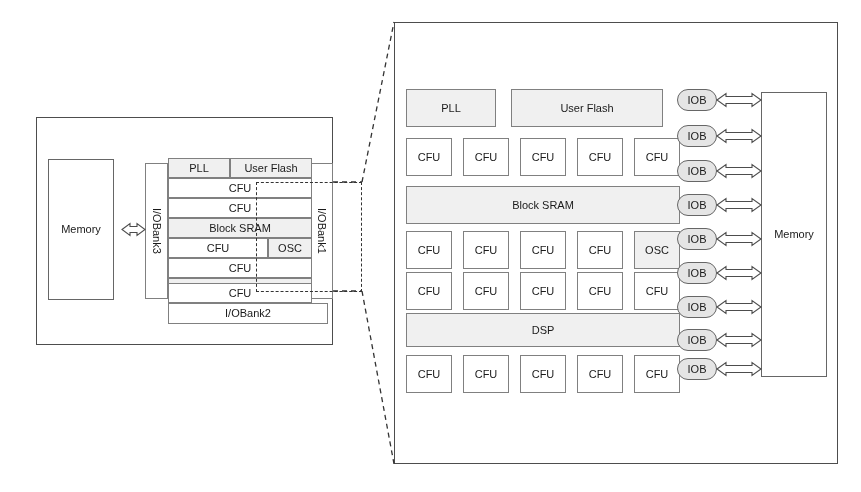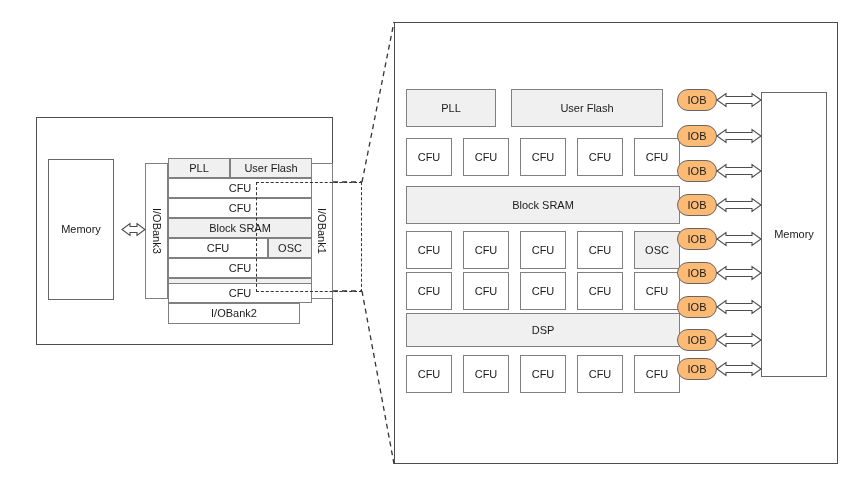"IOB" .fill-grey { background: #fdba74 -> #e5e5e5 }
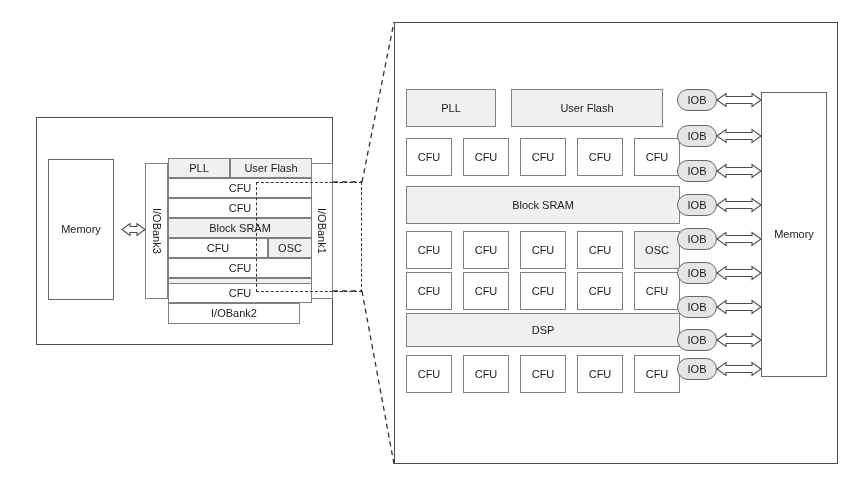"I/OBank2" div.box { width: 132px -> 160px }
